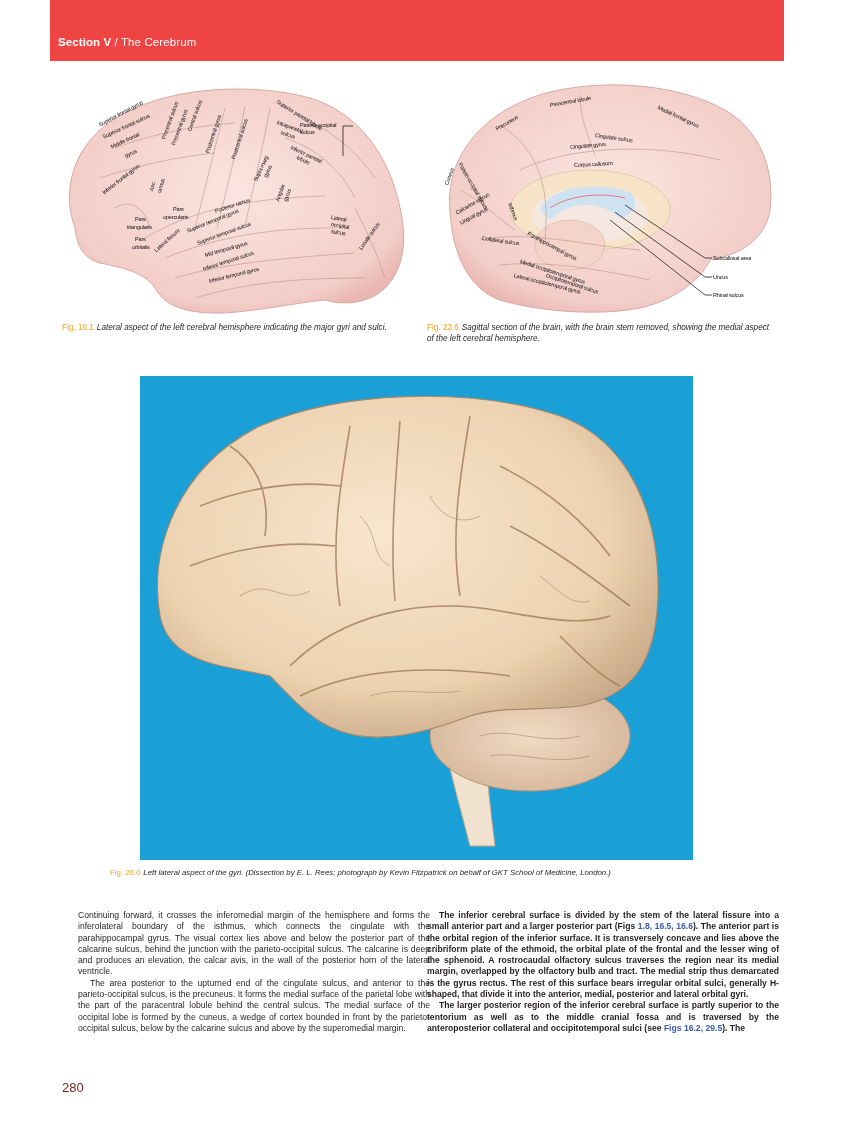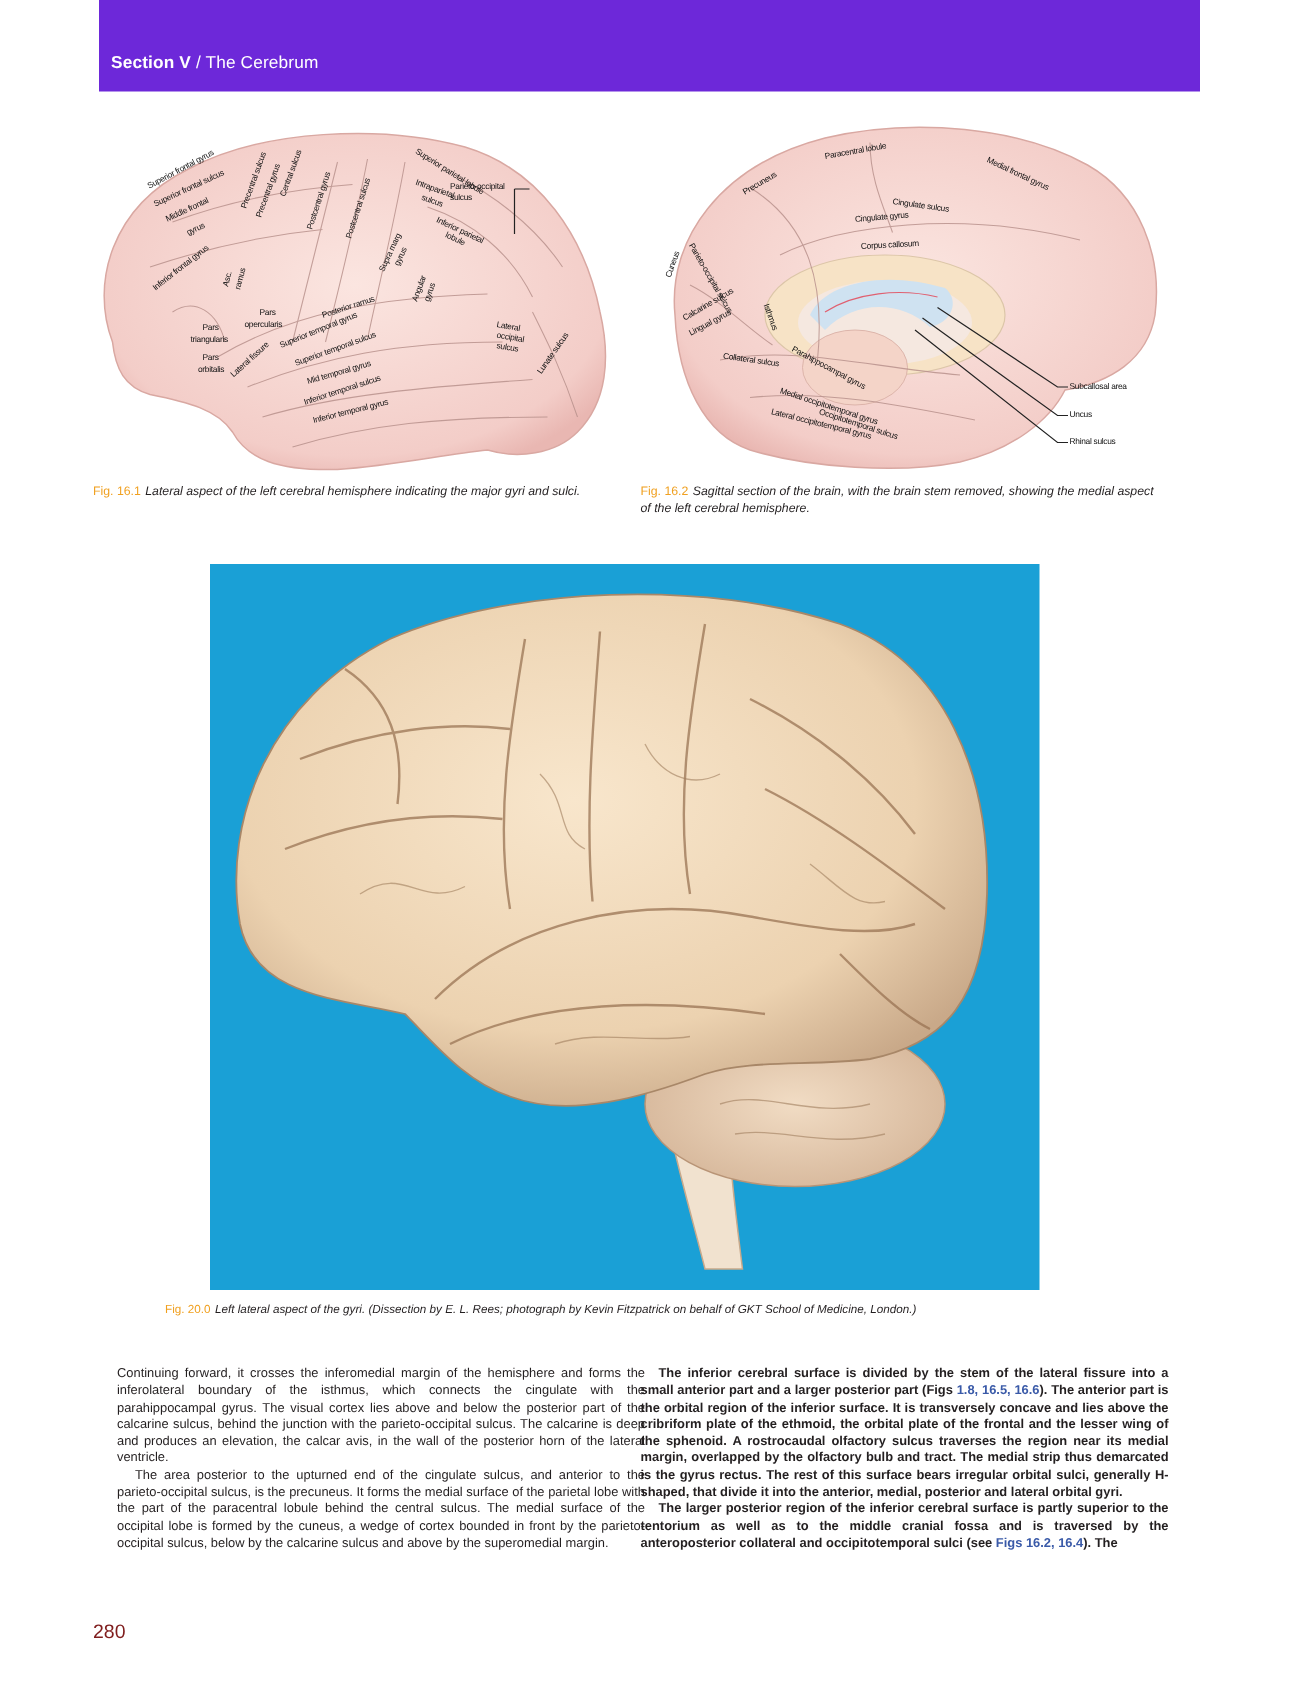"Section V / The Cerebrum" .header-band { background: #6d28d9 -> #ef4444; left: 66px -> 50px }
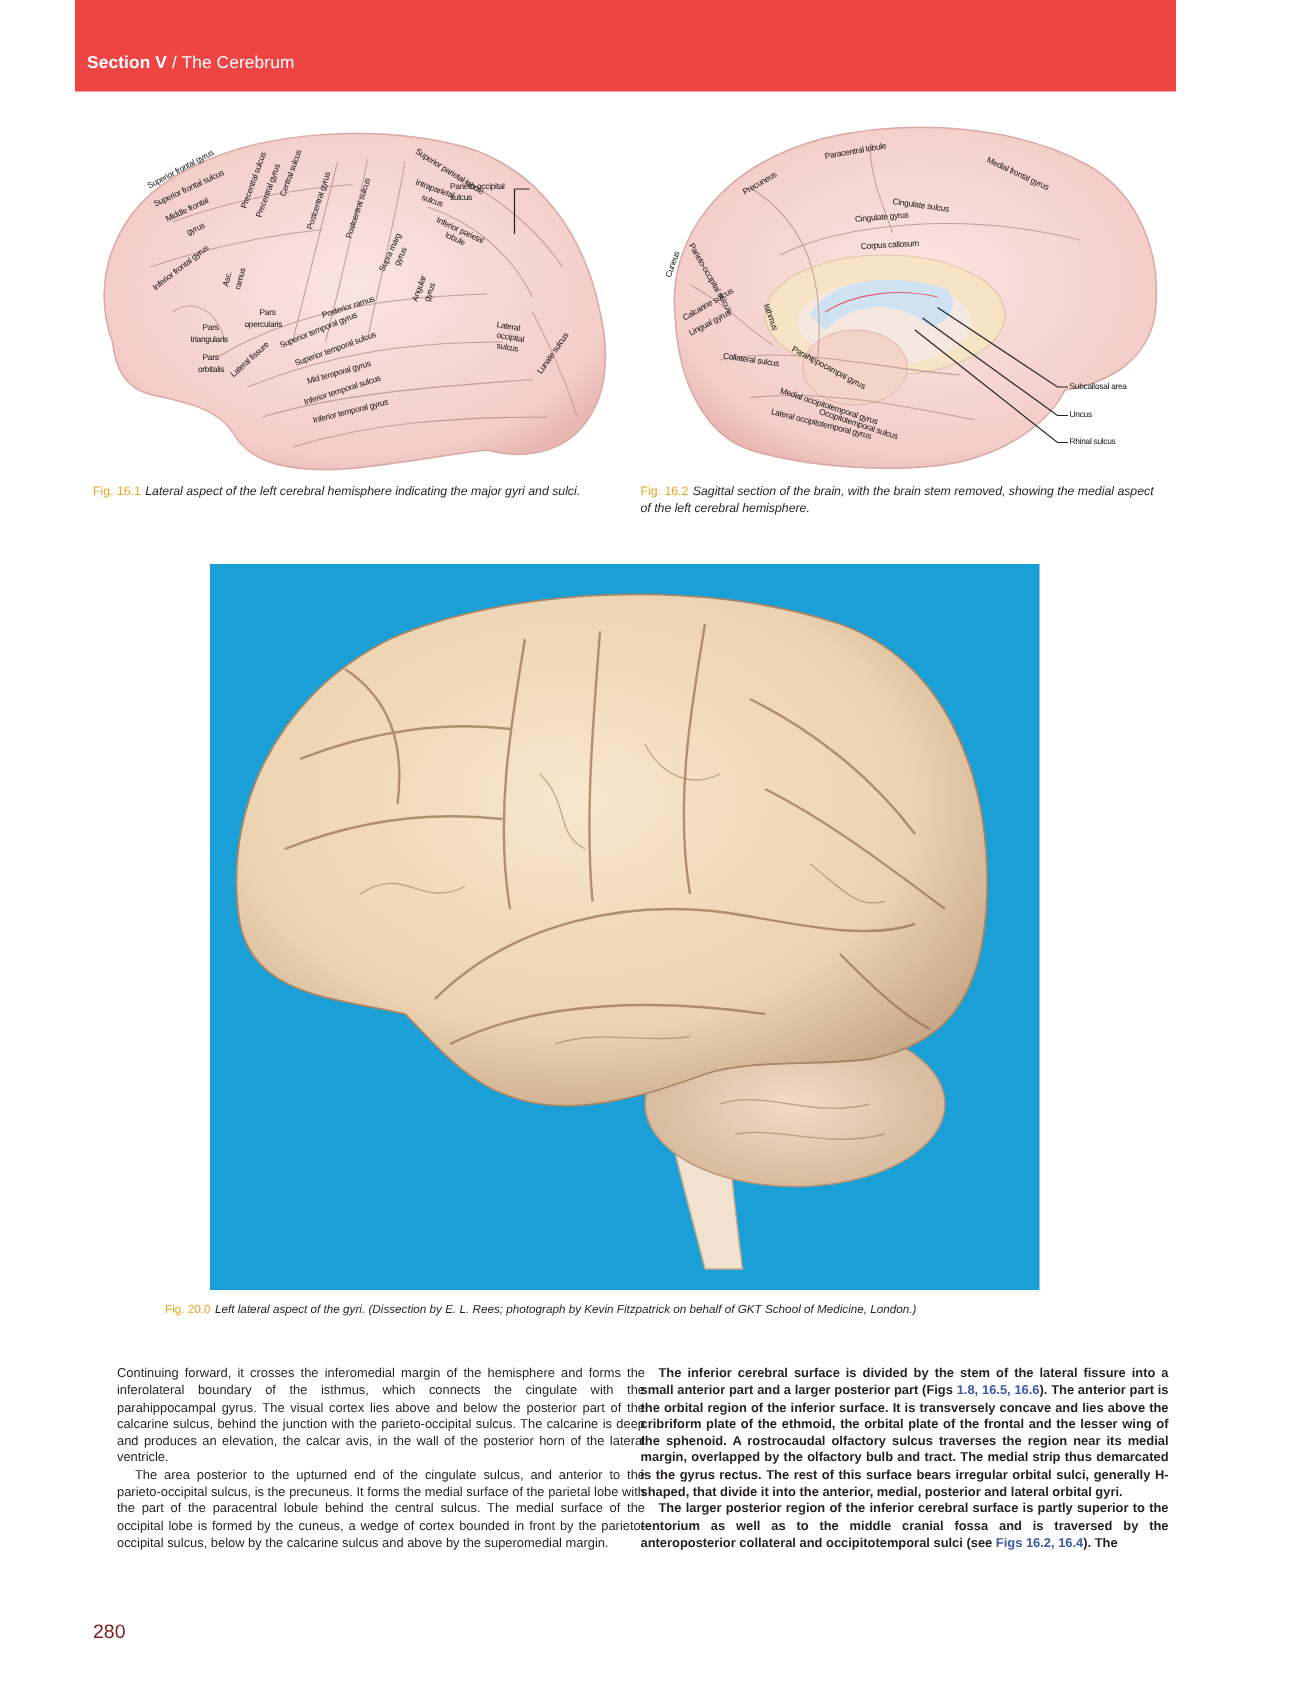"Fig. 16.2" span.fignum { text: 16.2 -> 23.6 }
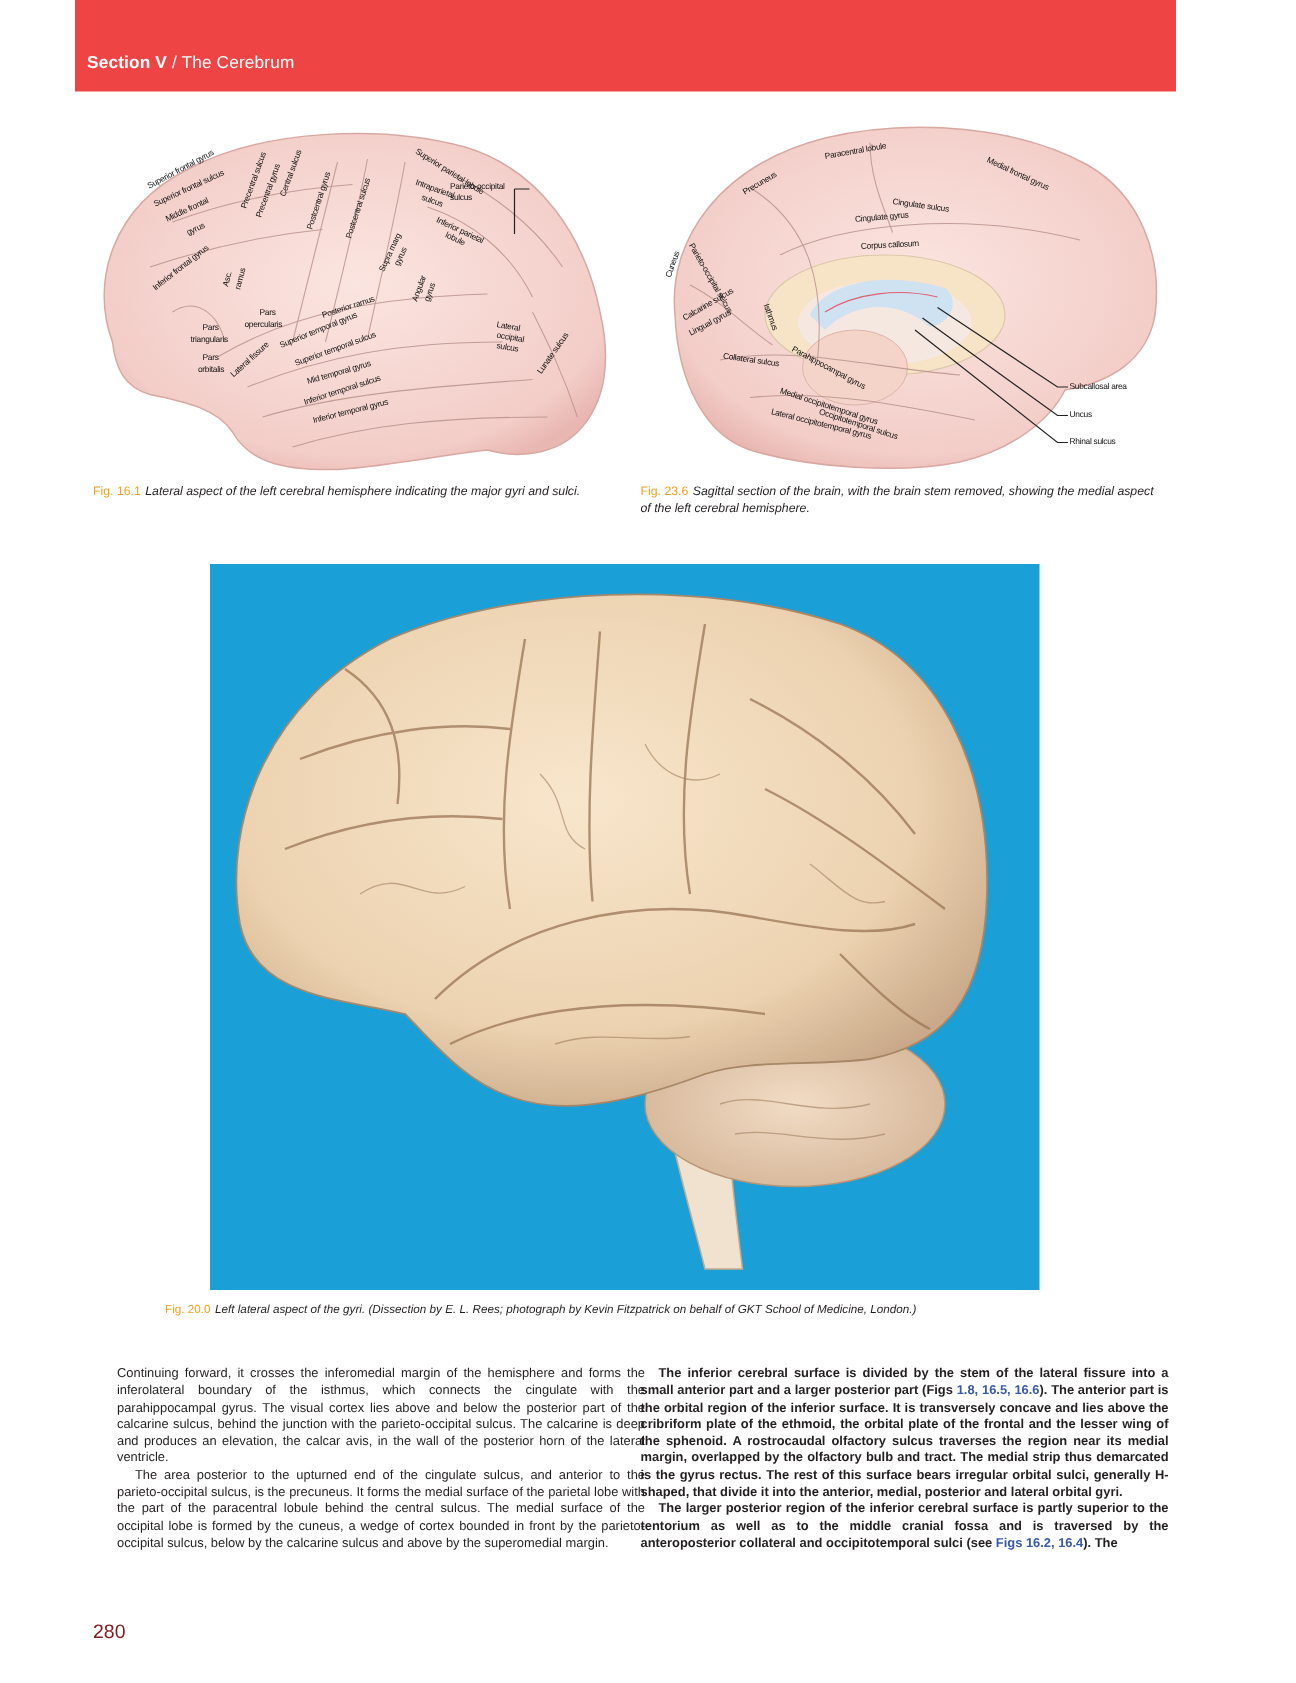"Figs 16.2, 16.4" span.xref { text: 16.4 -> 29.5 }
